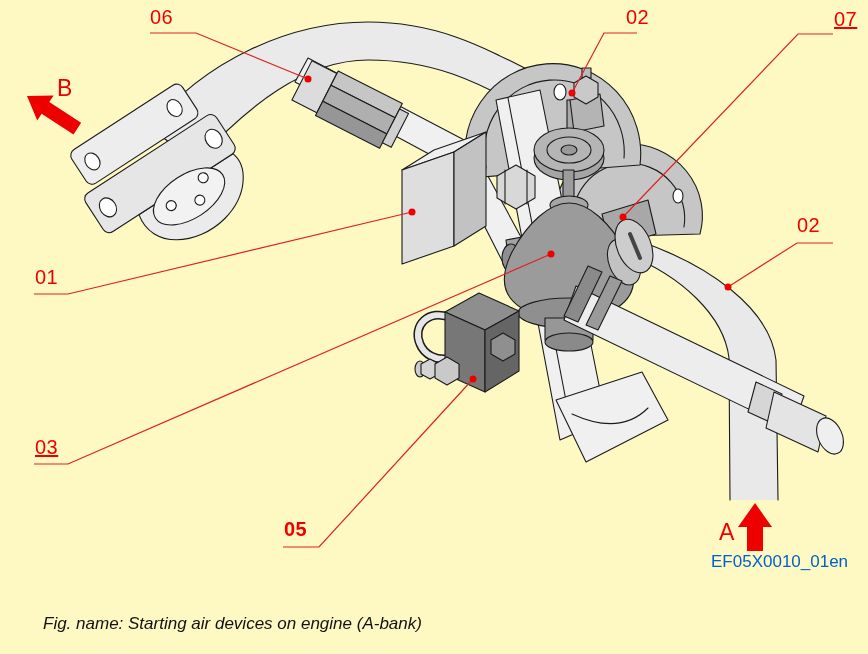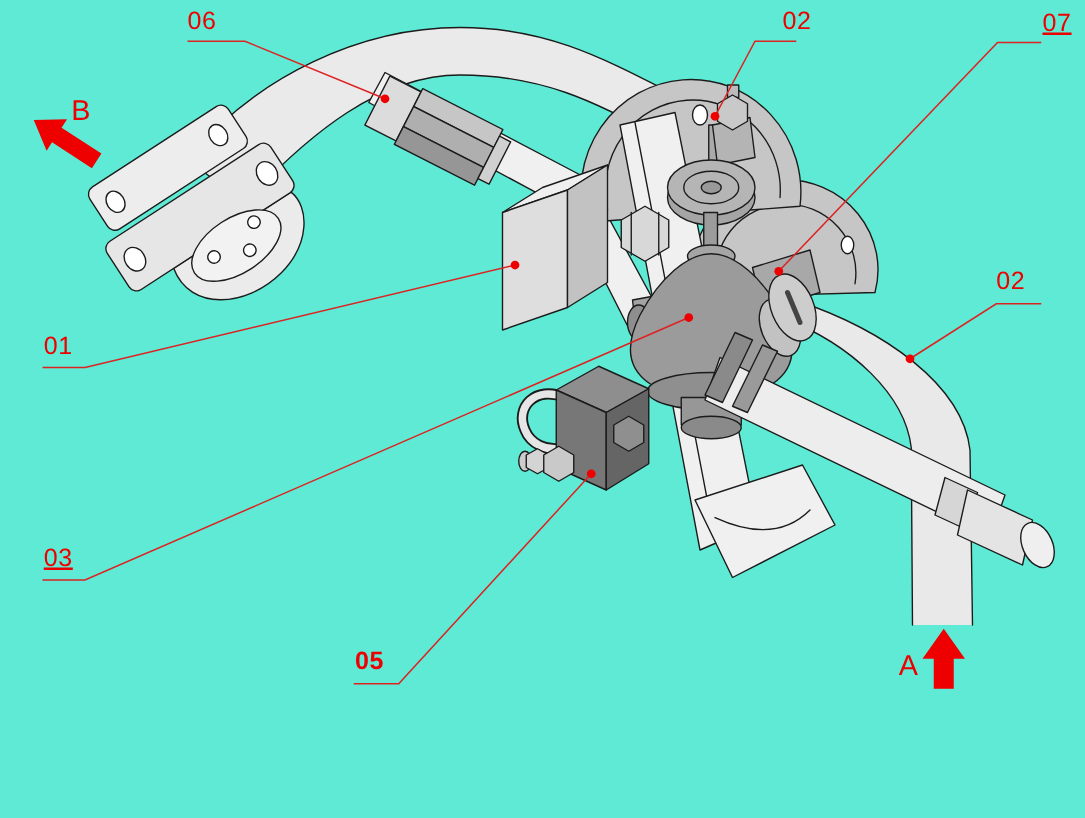"06" .stage { background: #5eead4 -> #fef9c3 }
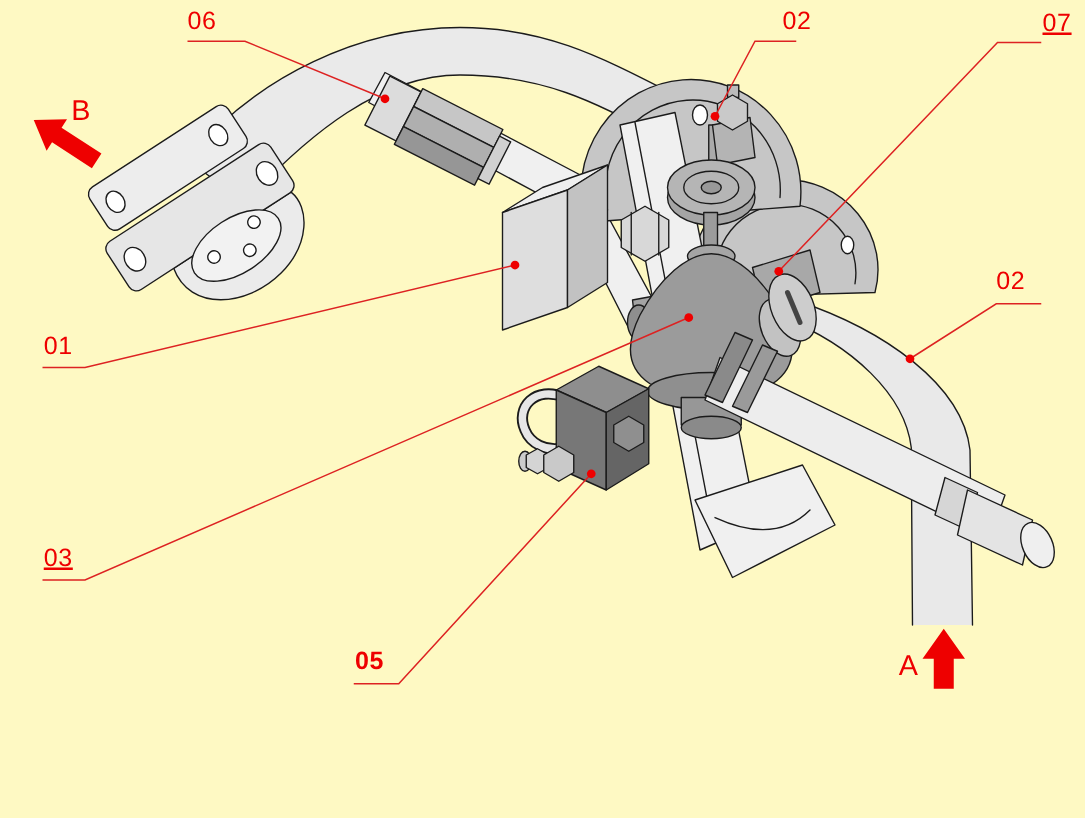"EF05X0010_01en" div.drawing-code { html: none -> <div>EF05X0010_01en</div> }
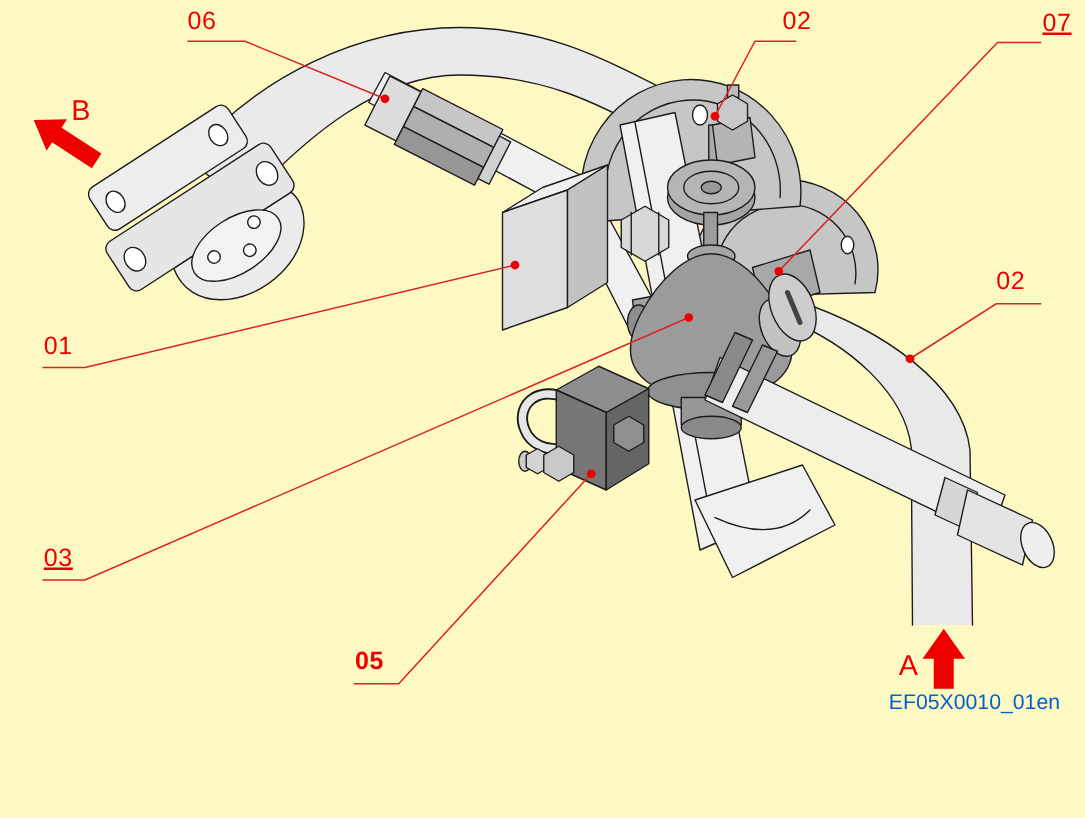"Fig. name: Starting air devices" div.figure-caption { html: none -> <div>Fig. name: Starting air devices on engine (A-bank)</div> }
